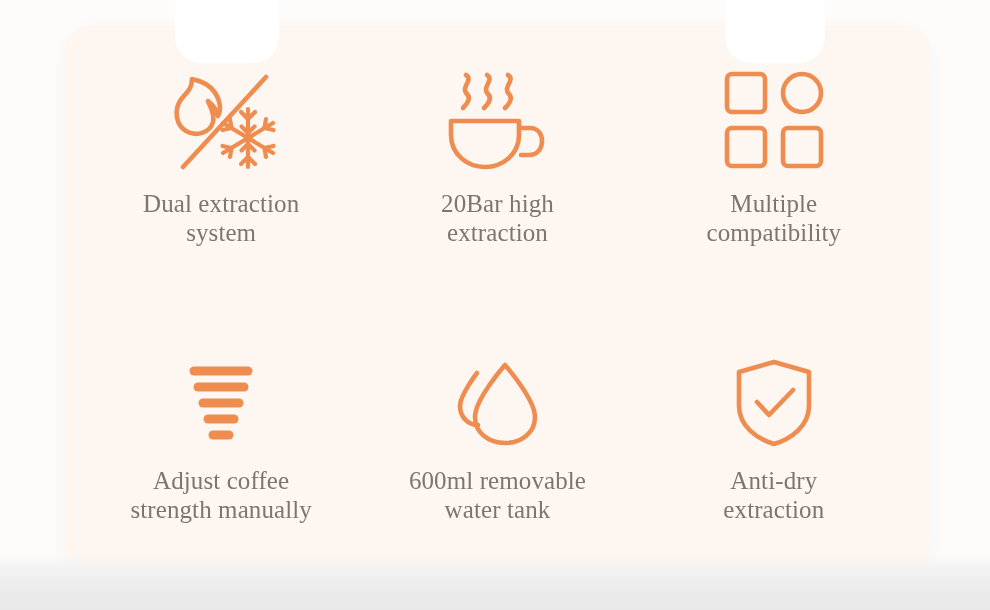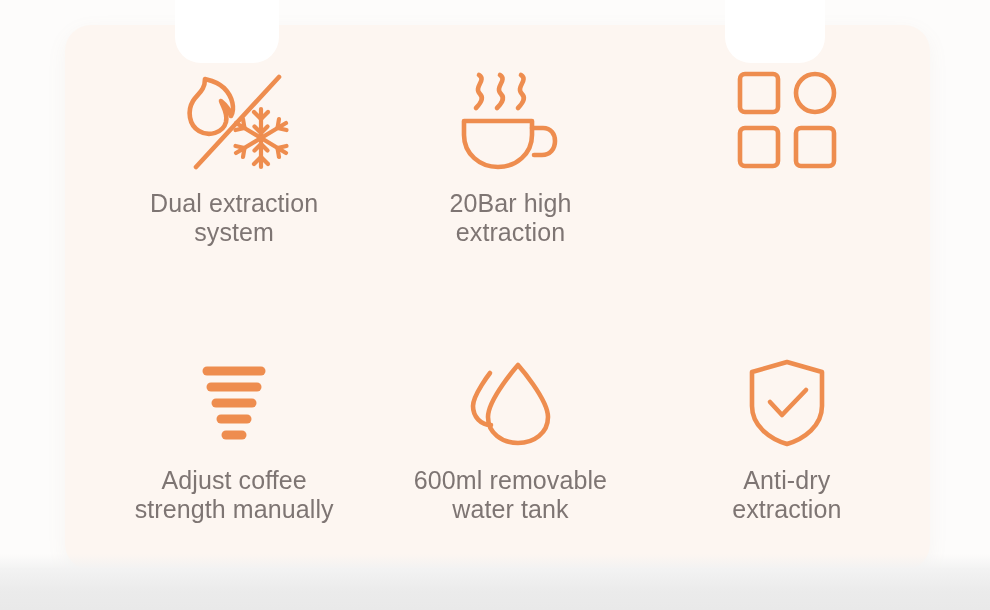"Dual extraction" .feature-grid { font-family: none -> Liberation Serif, serif; left: 13px -> 0 }
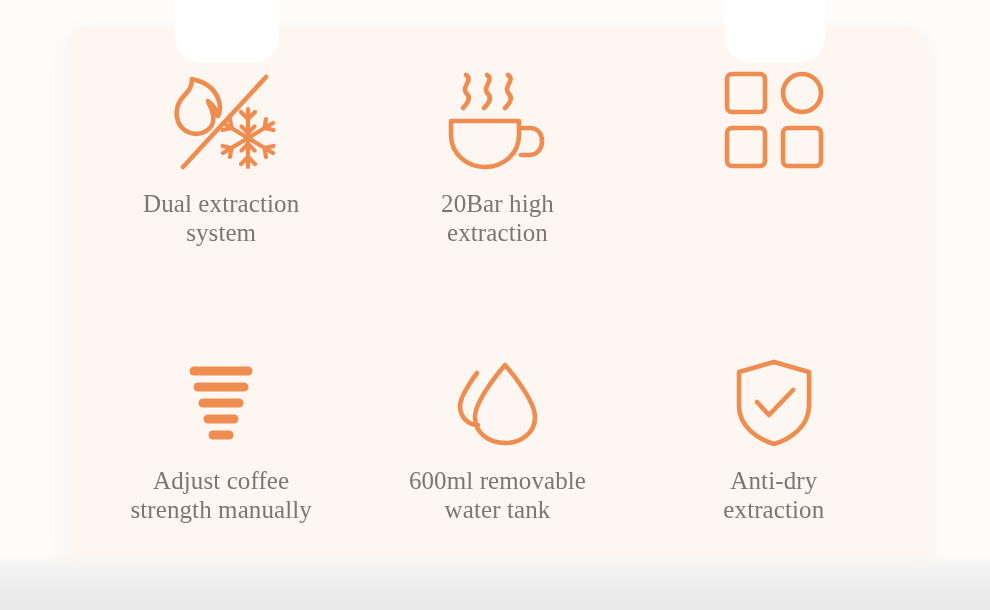"Multiple" div.feature-label { html: none -> <div>Multiple compatibility</div> }
